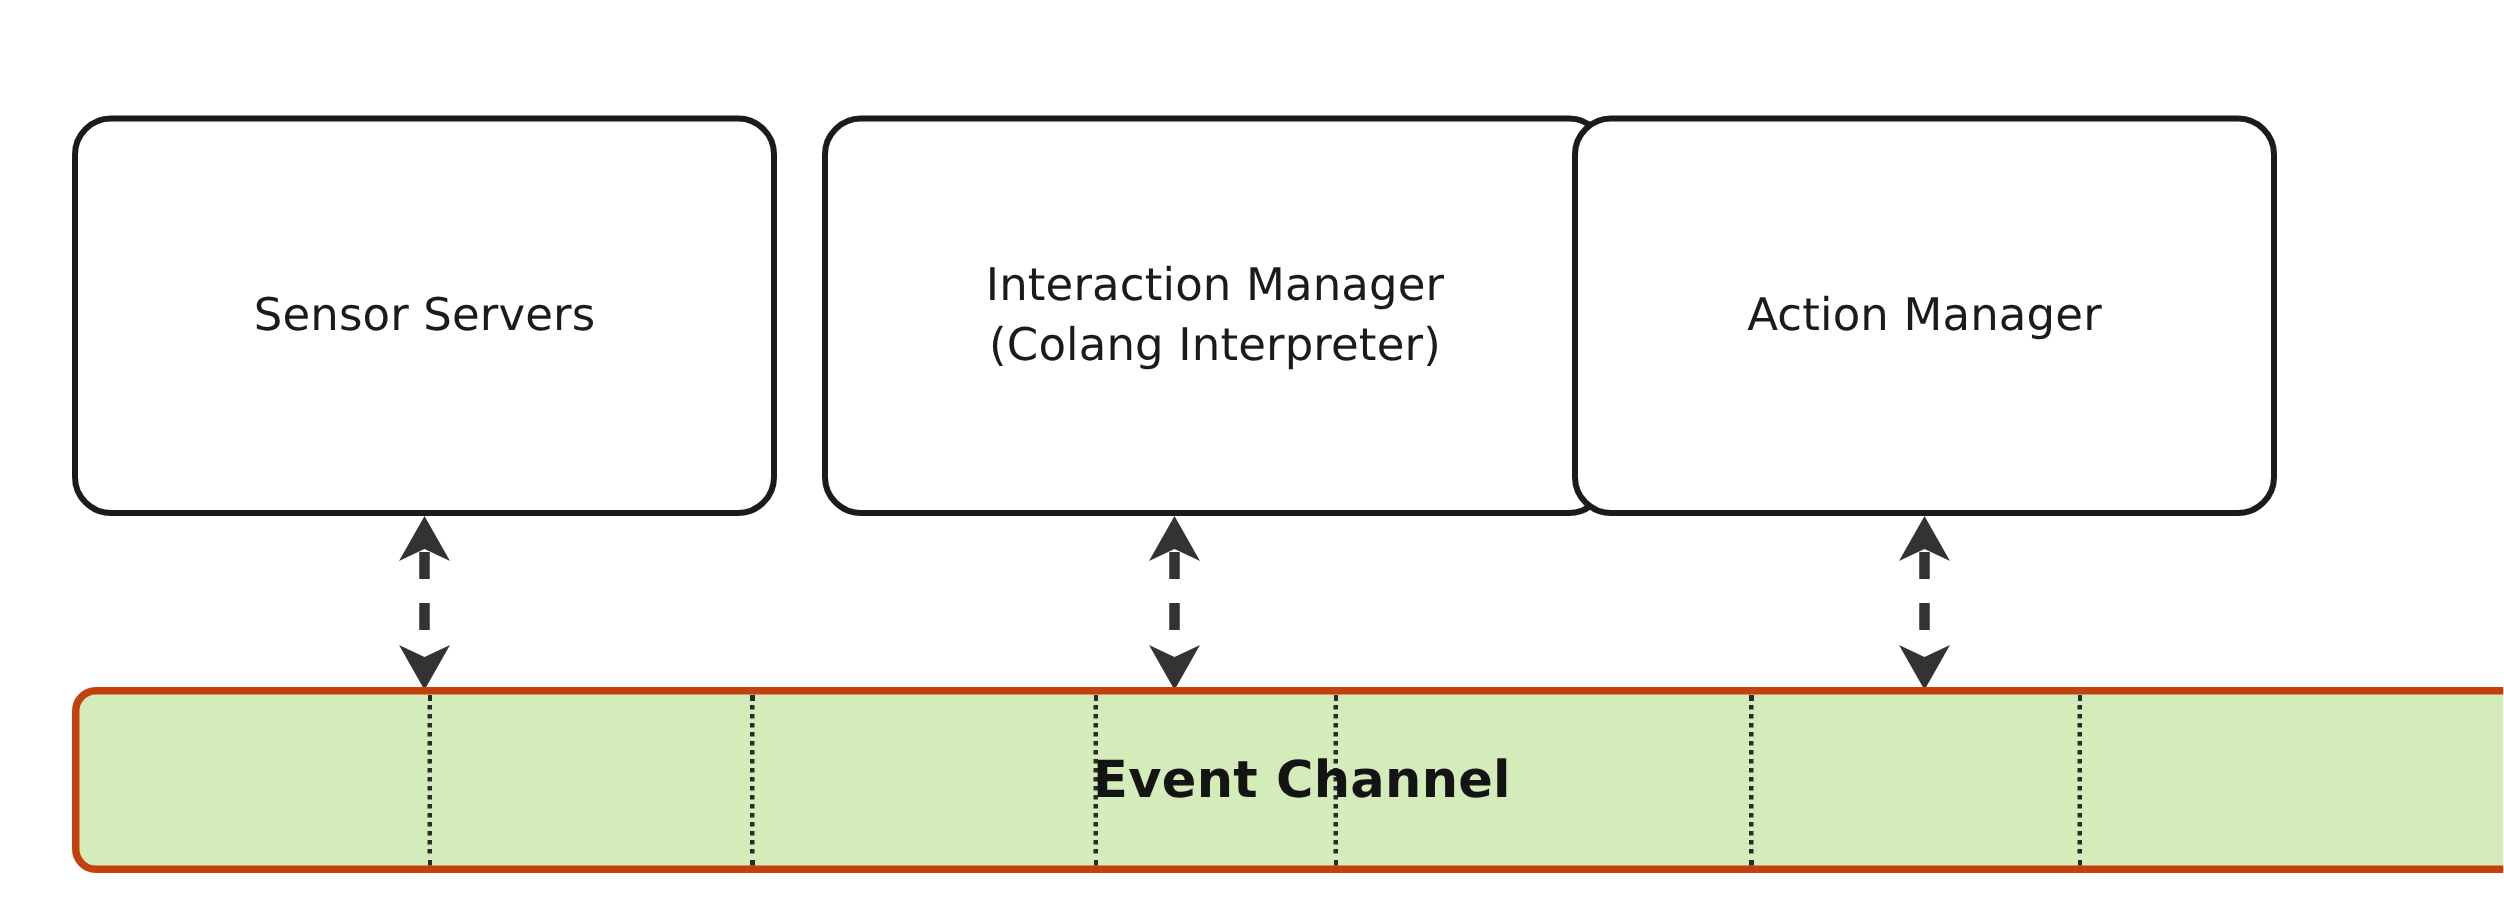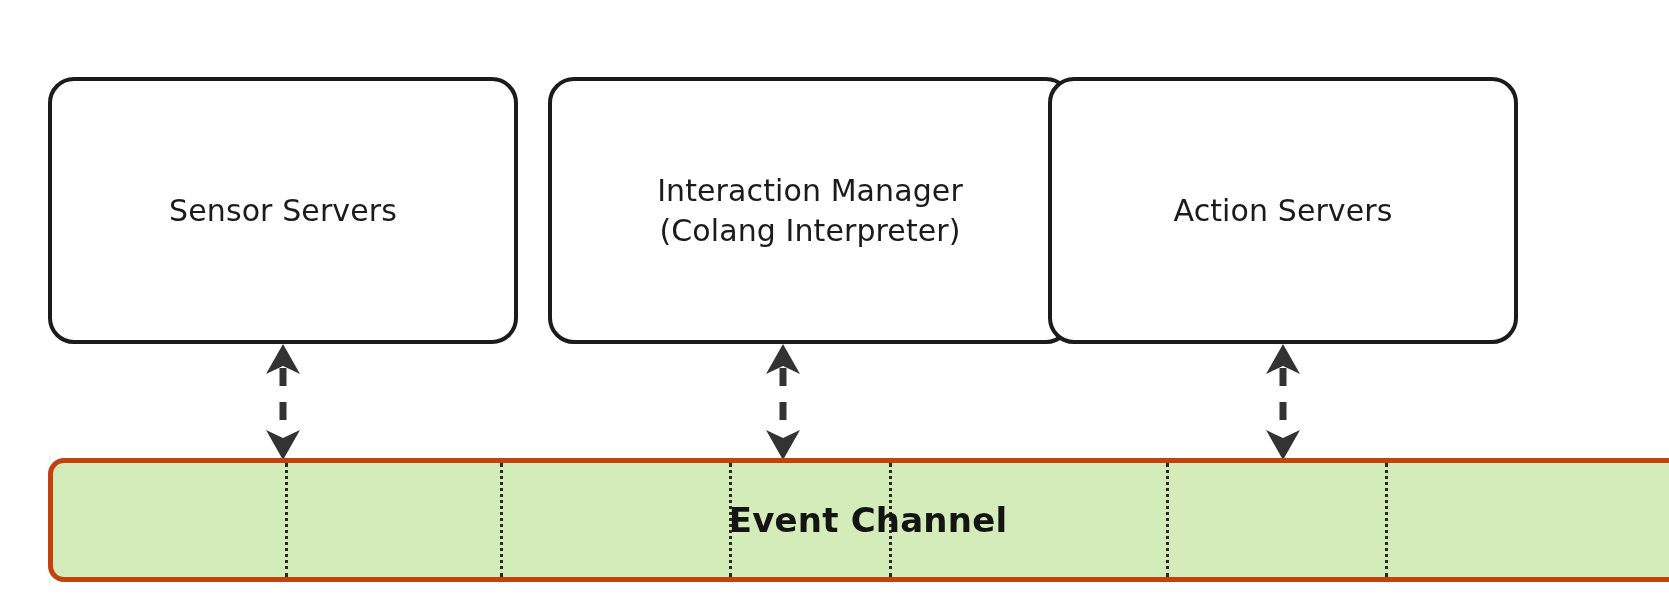"Action Servers" span.node-label { text: Servers -> Manager }
